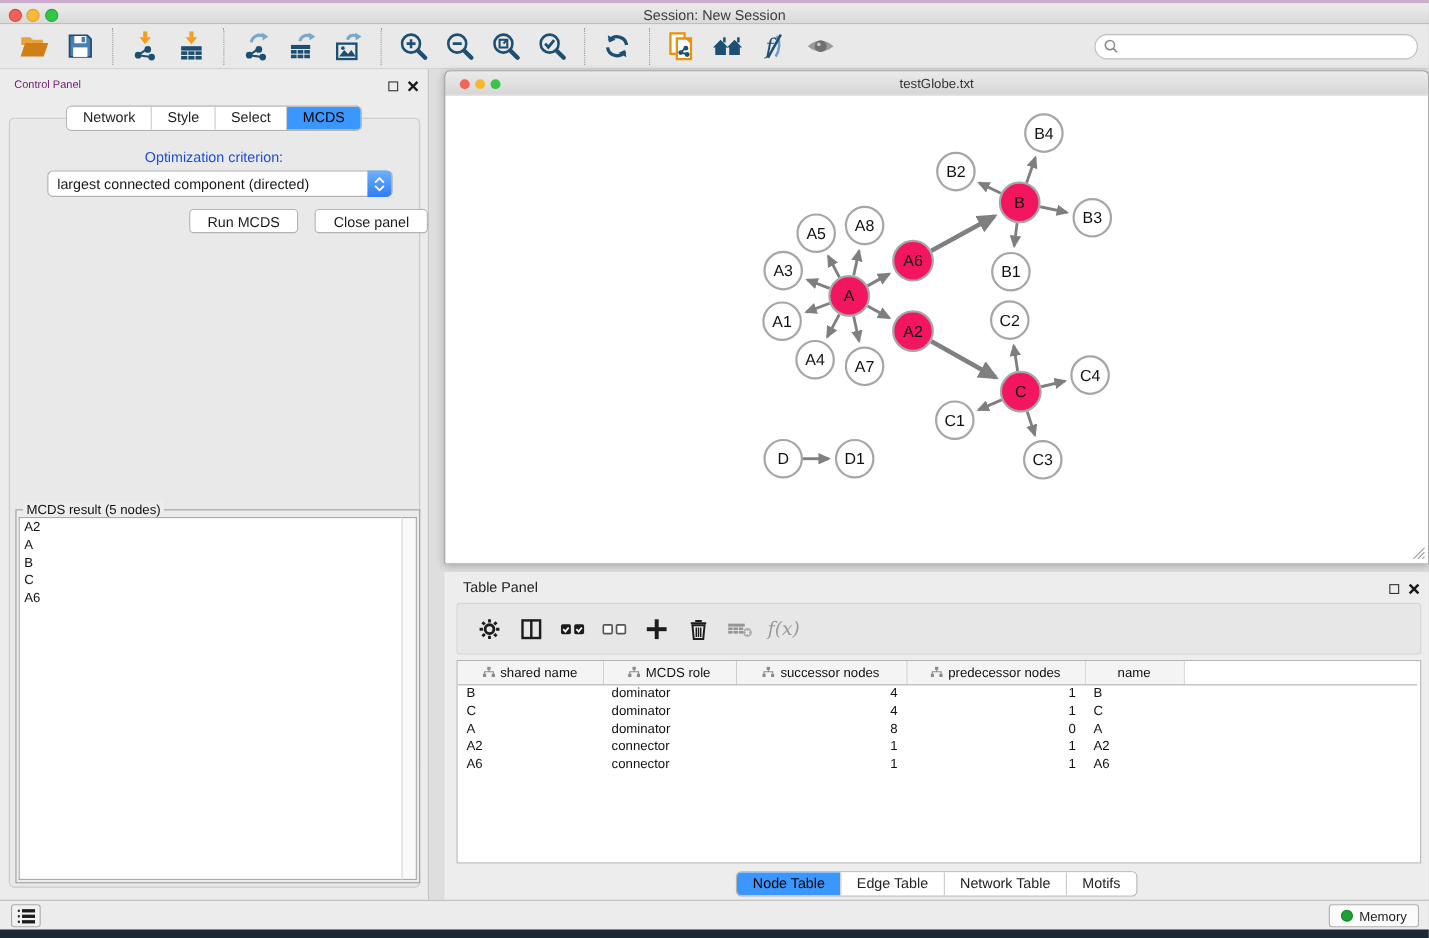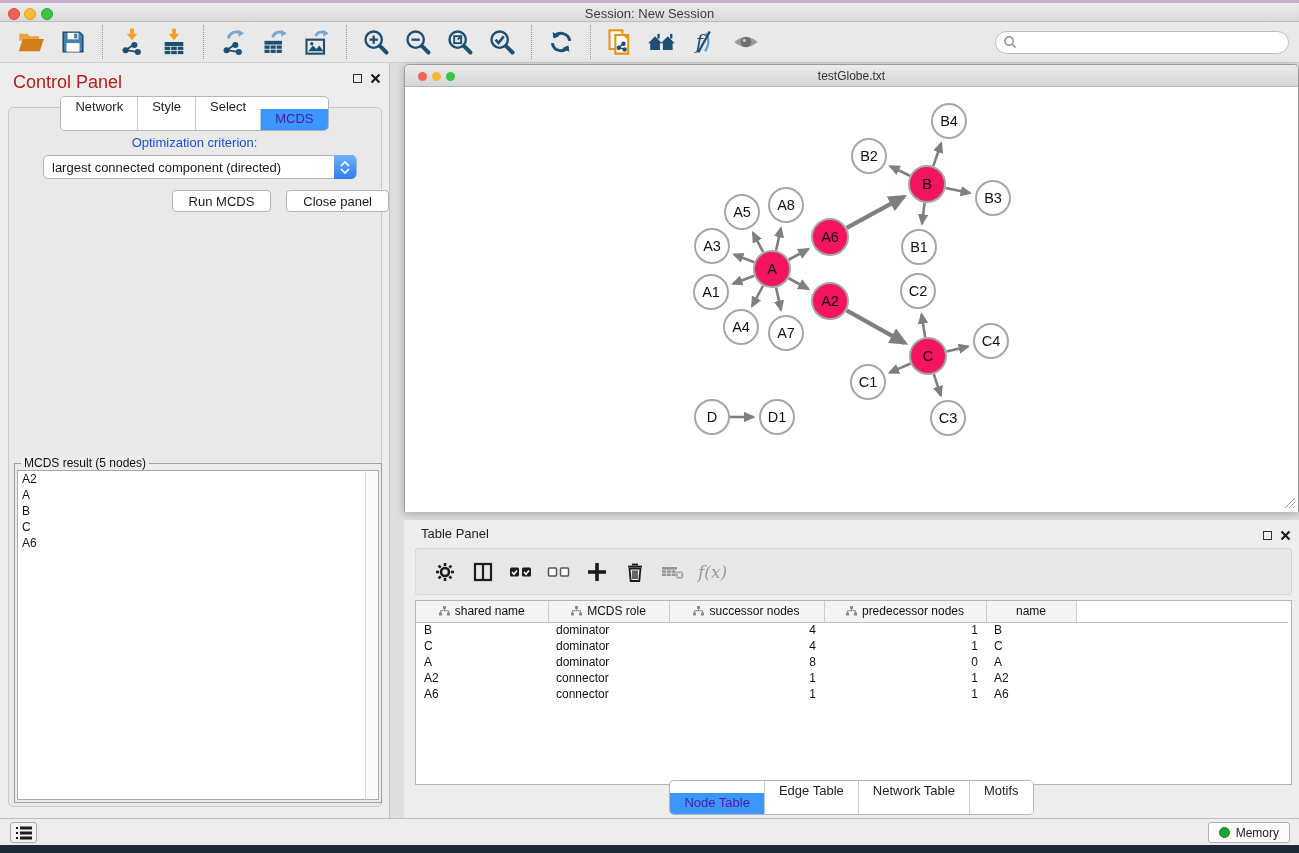"Control Panel" .panel-head .panel-title { color: #b91c1c -> #701a75; font-size: 18px -> 10px }
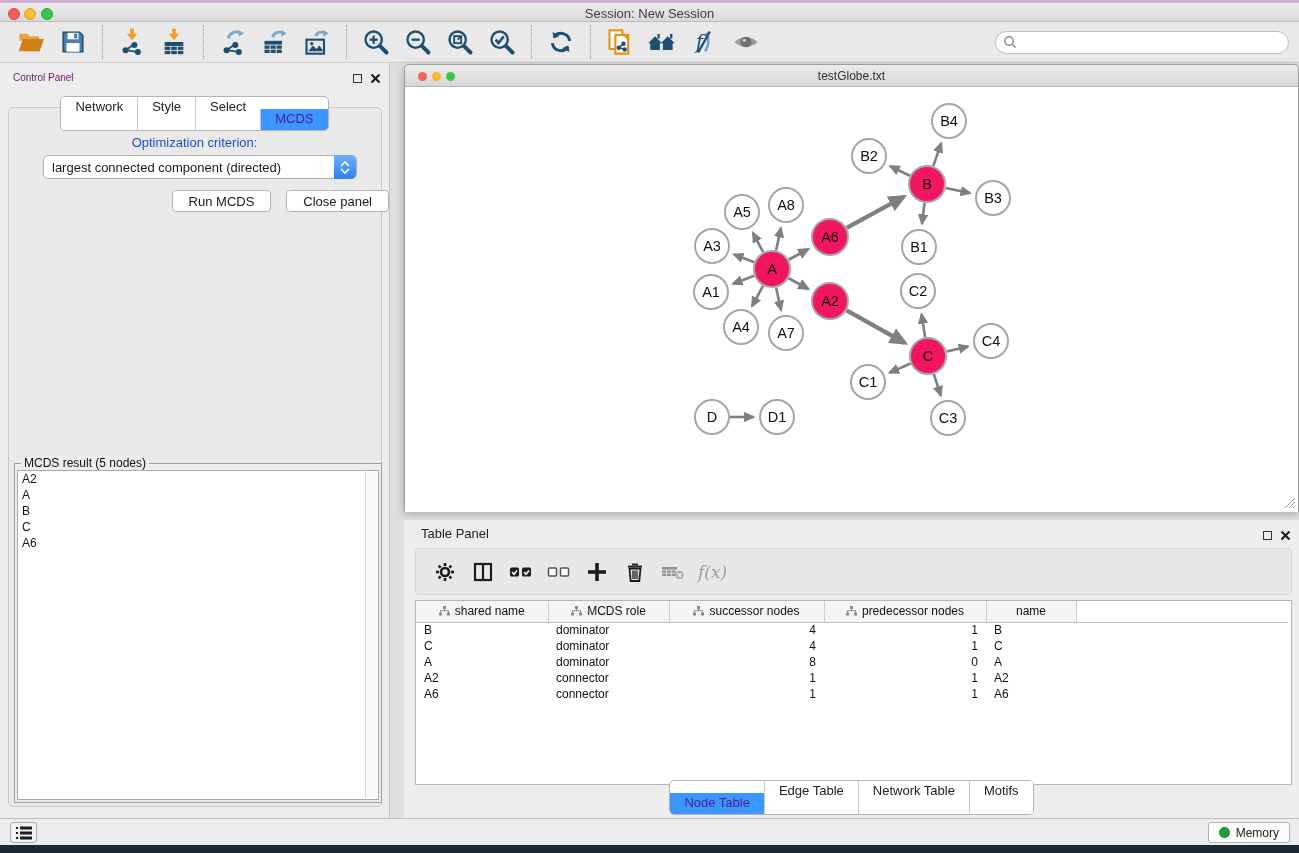"MCDS" .tab-seg .tab.active { color: #4c1d95 -> #000000; margin-top: 12px -> none }
